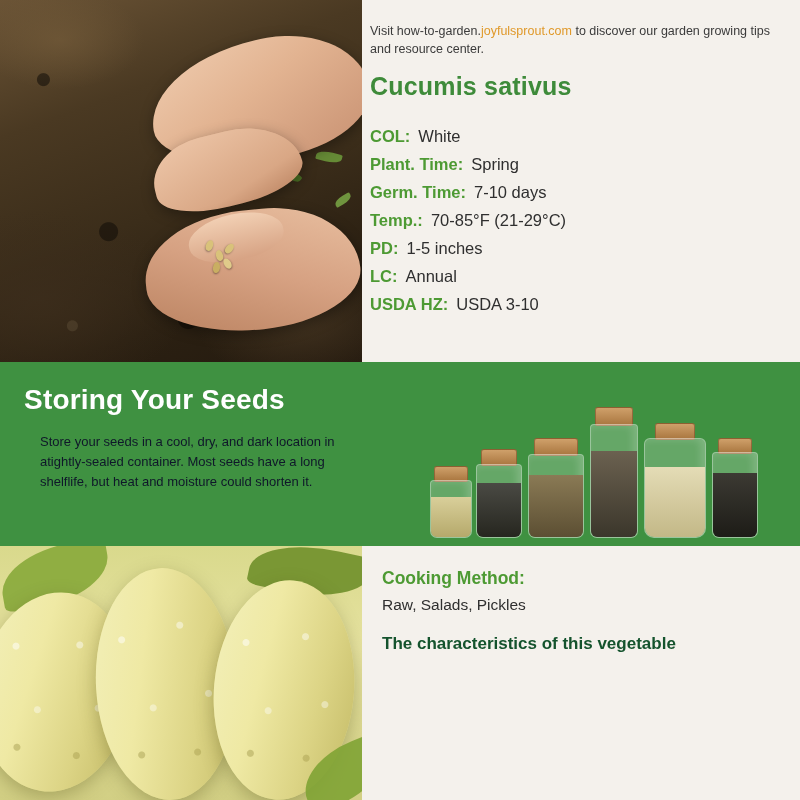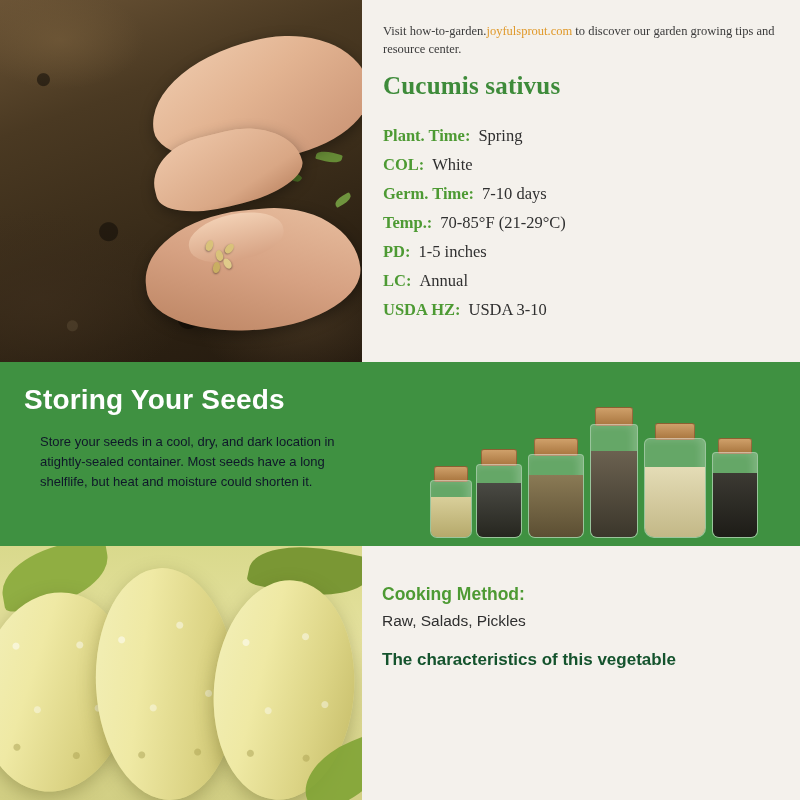"Visit how-to-garden.joyfulsprout.com to" .top-info { font-family: Liberation Serif, serif -> none; padding: 18px 22px 0 21px -> 18px 22px 0 8px }
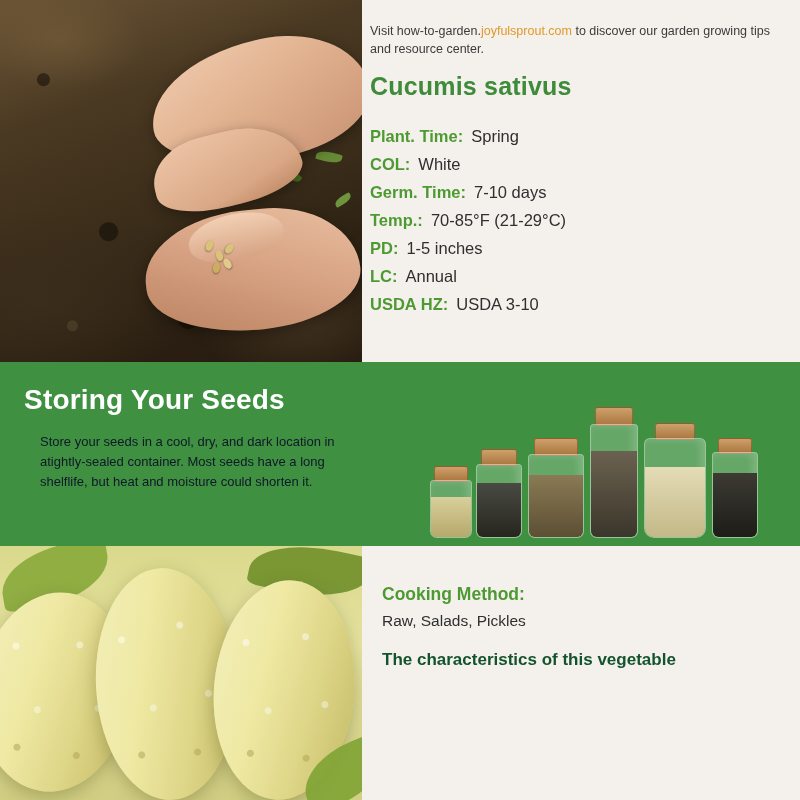"Plant. Time:" li.spec-row { order: before "COL:" -> after "COL:" }
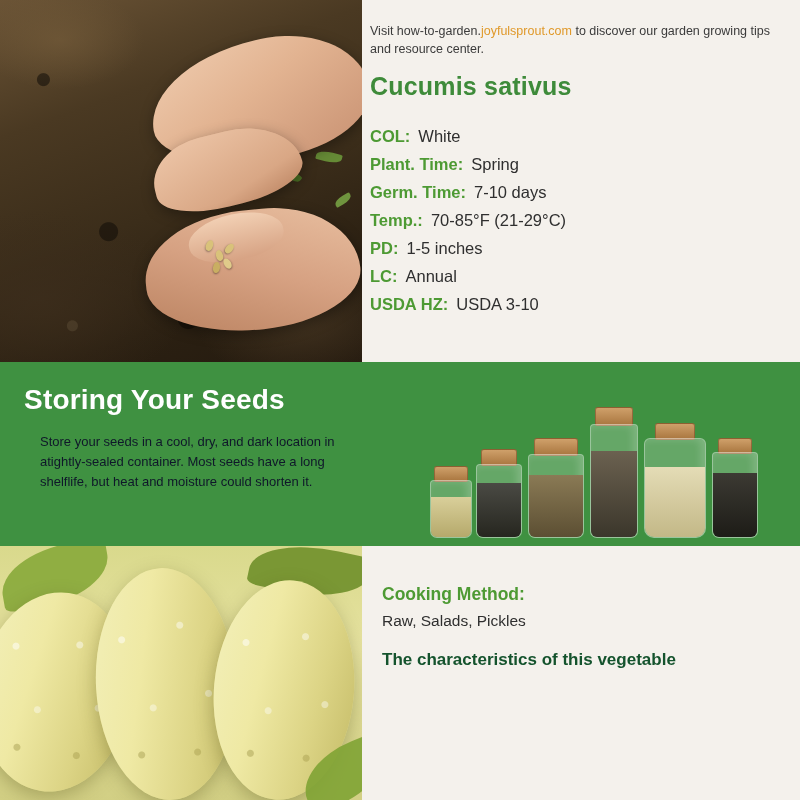"Cooking Method:" .bottom-info { padding: 38px 22px 0 20px -> 22px 22px 0 20px }
